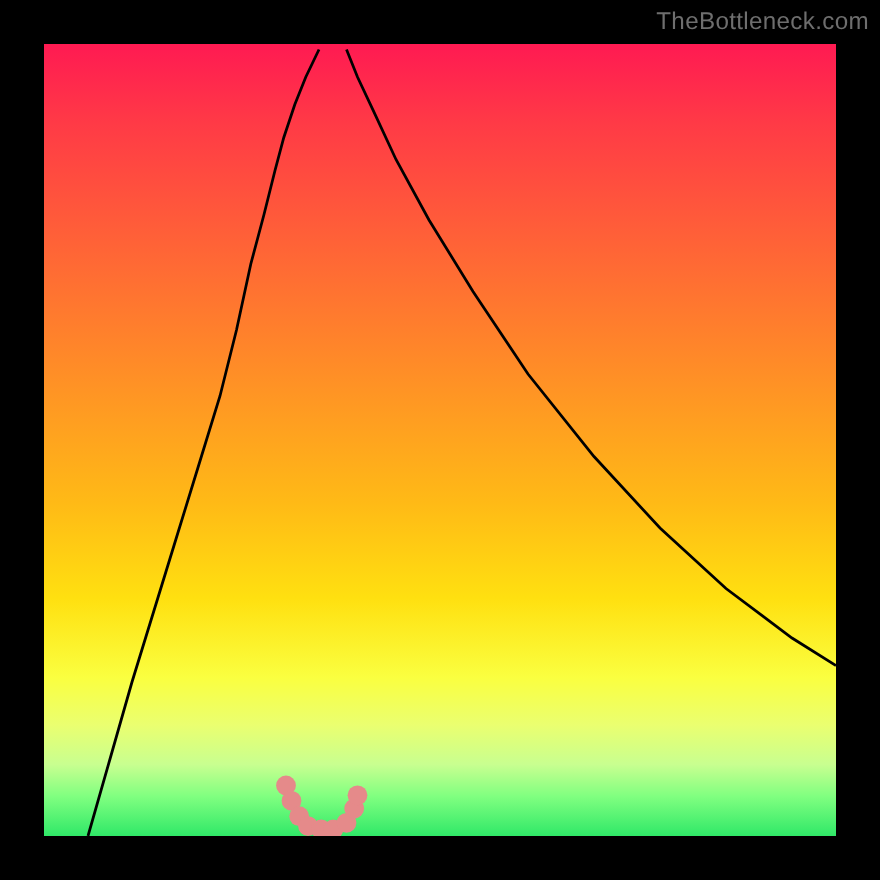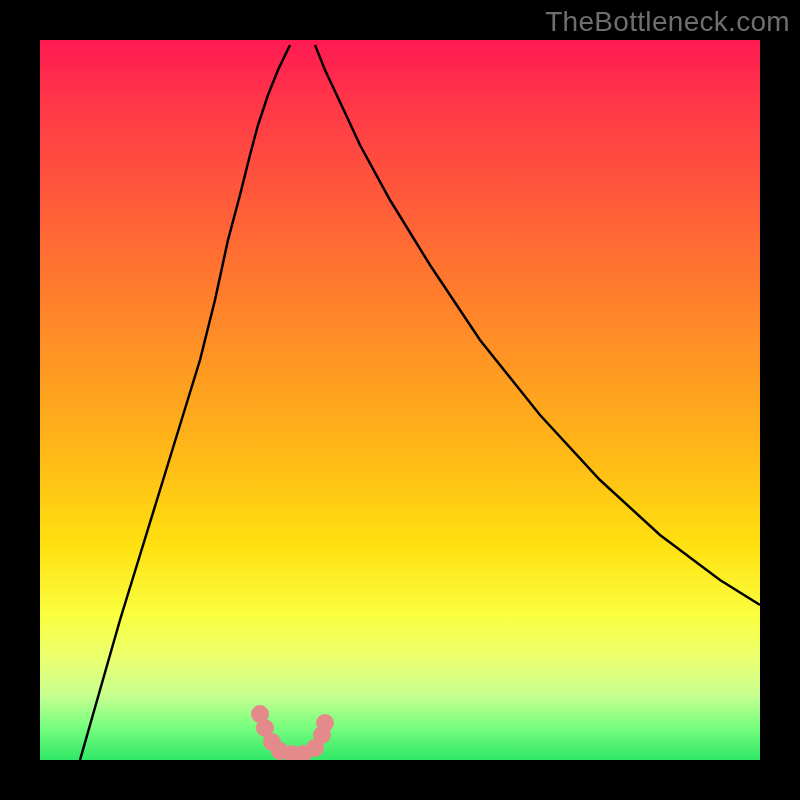"TheBottleneck.com" .watermark { font-size: 28px -> 22px }
